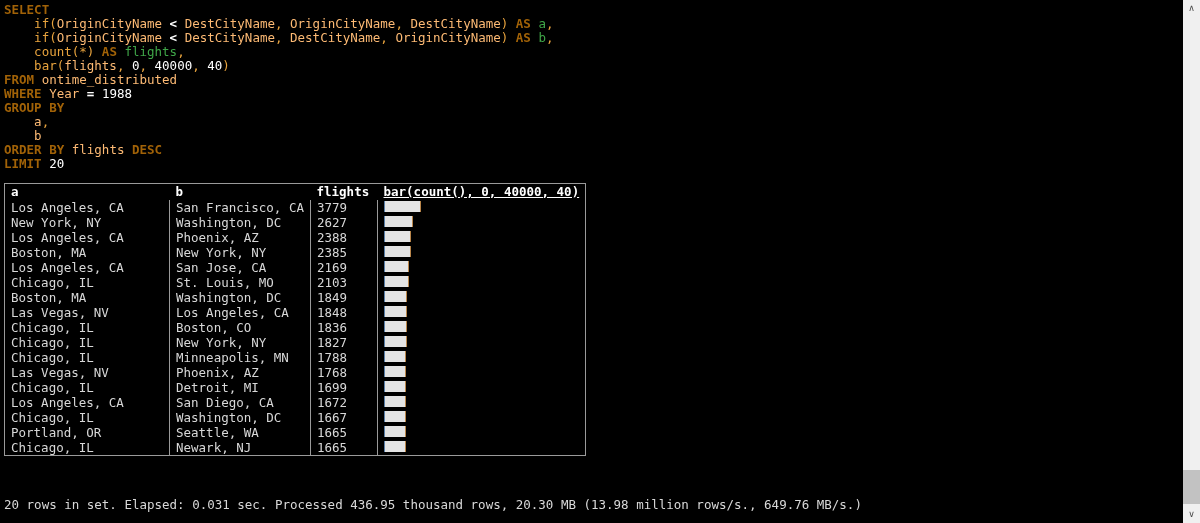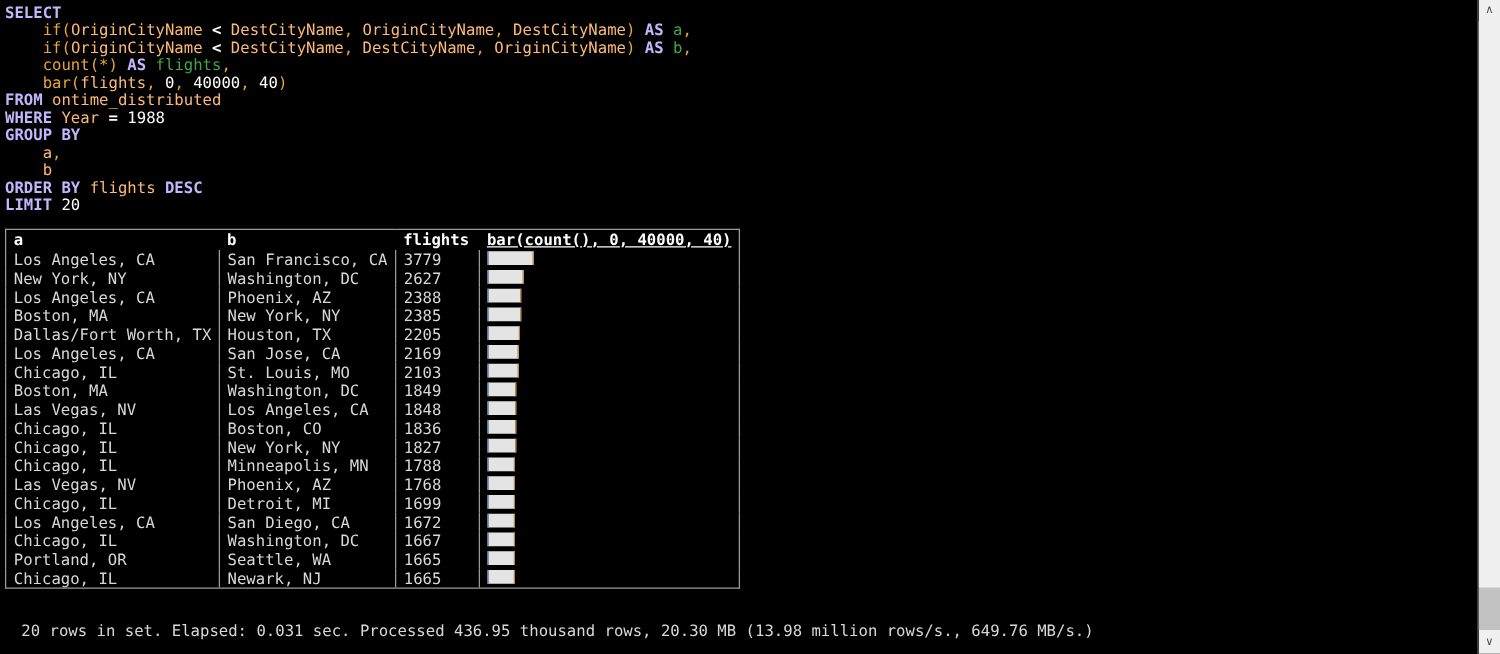"SELECT" .kw { color: #c4b5fd -> #a16207 }
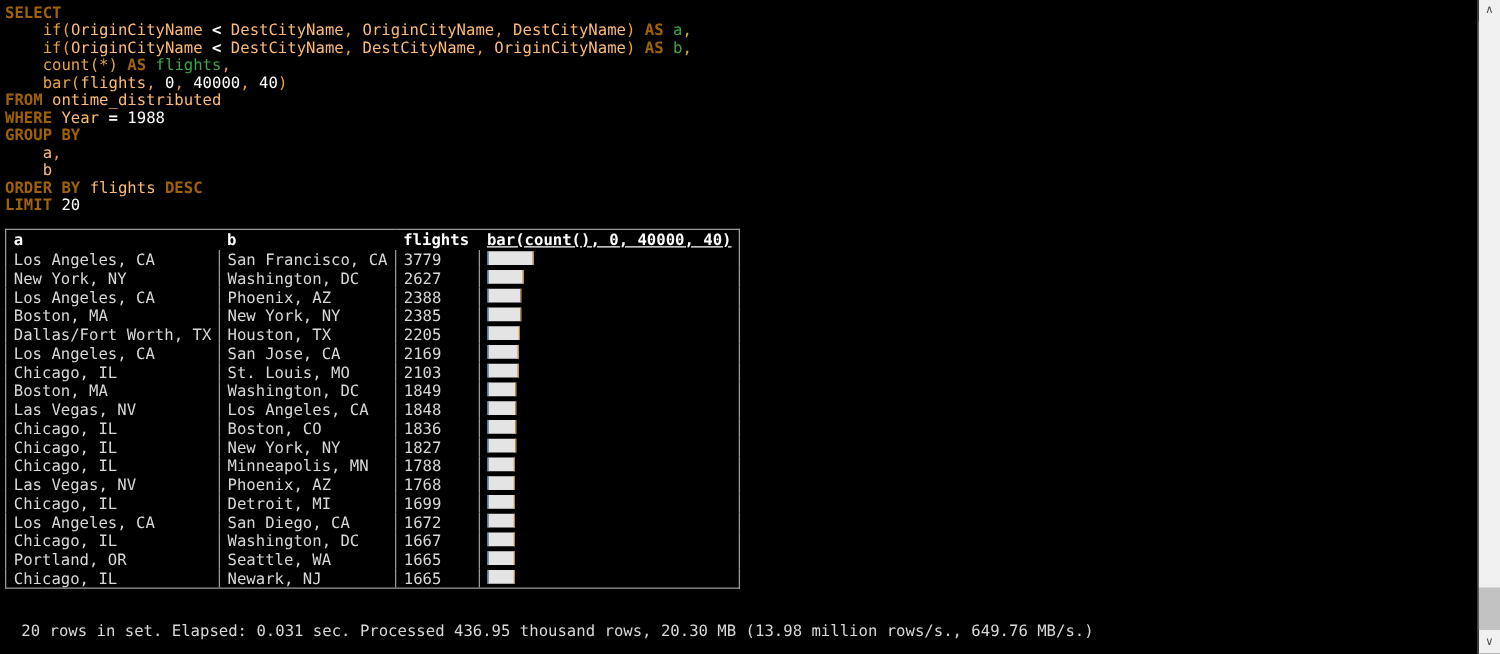"Dallas/Fort Worth, TX" tr { html: <tr> <td>Dallas/Fort Worth, TX</td> <td>Houston, TX</td> <td>2205</td> <td><div><span></span></div></td> </tr> -> none }
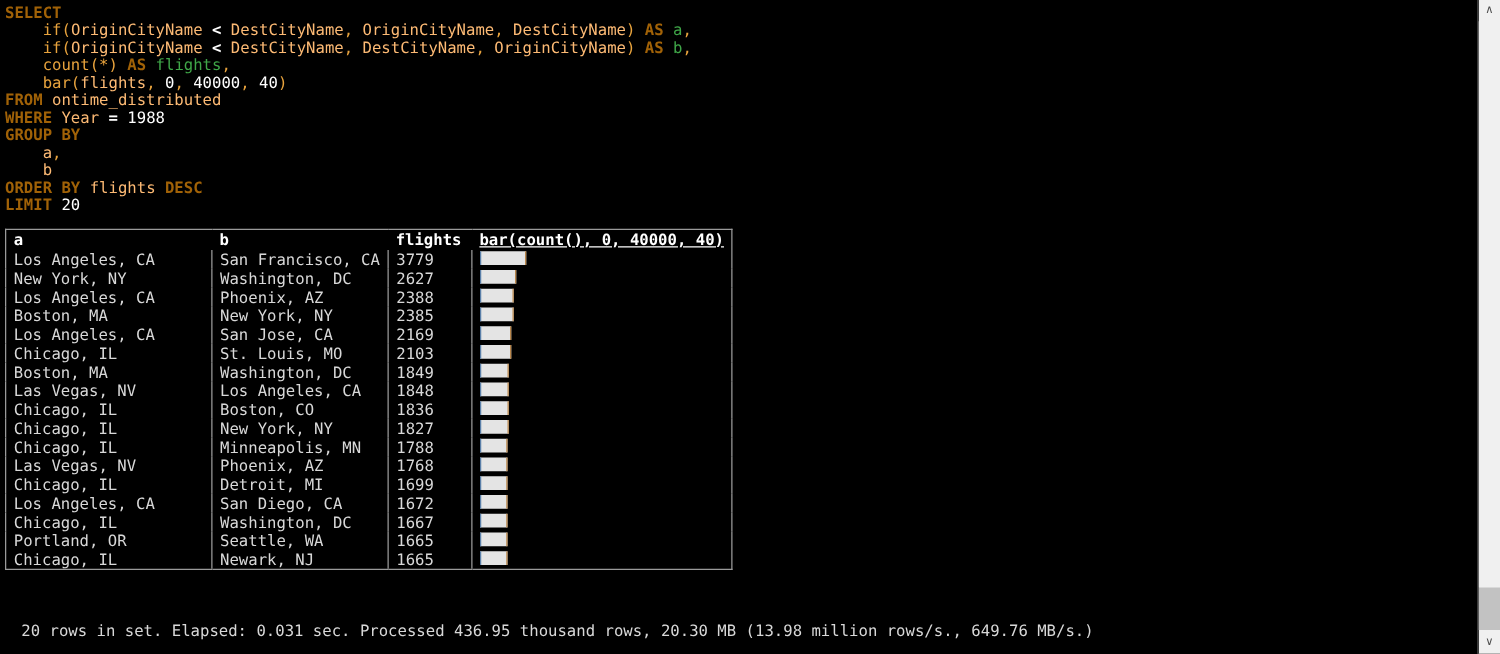"20 rows in set. Elapsed:" .status { left: 17px -> 4px }
